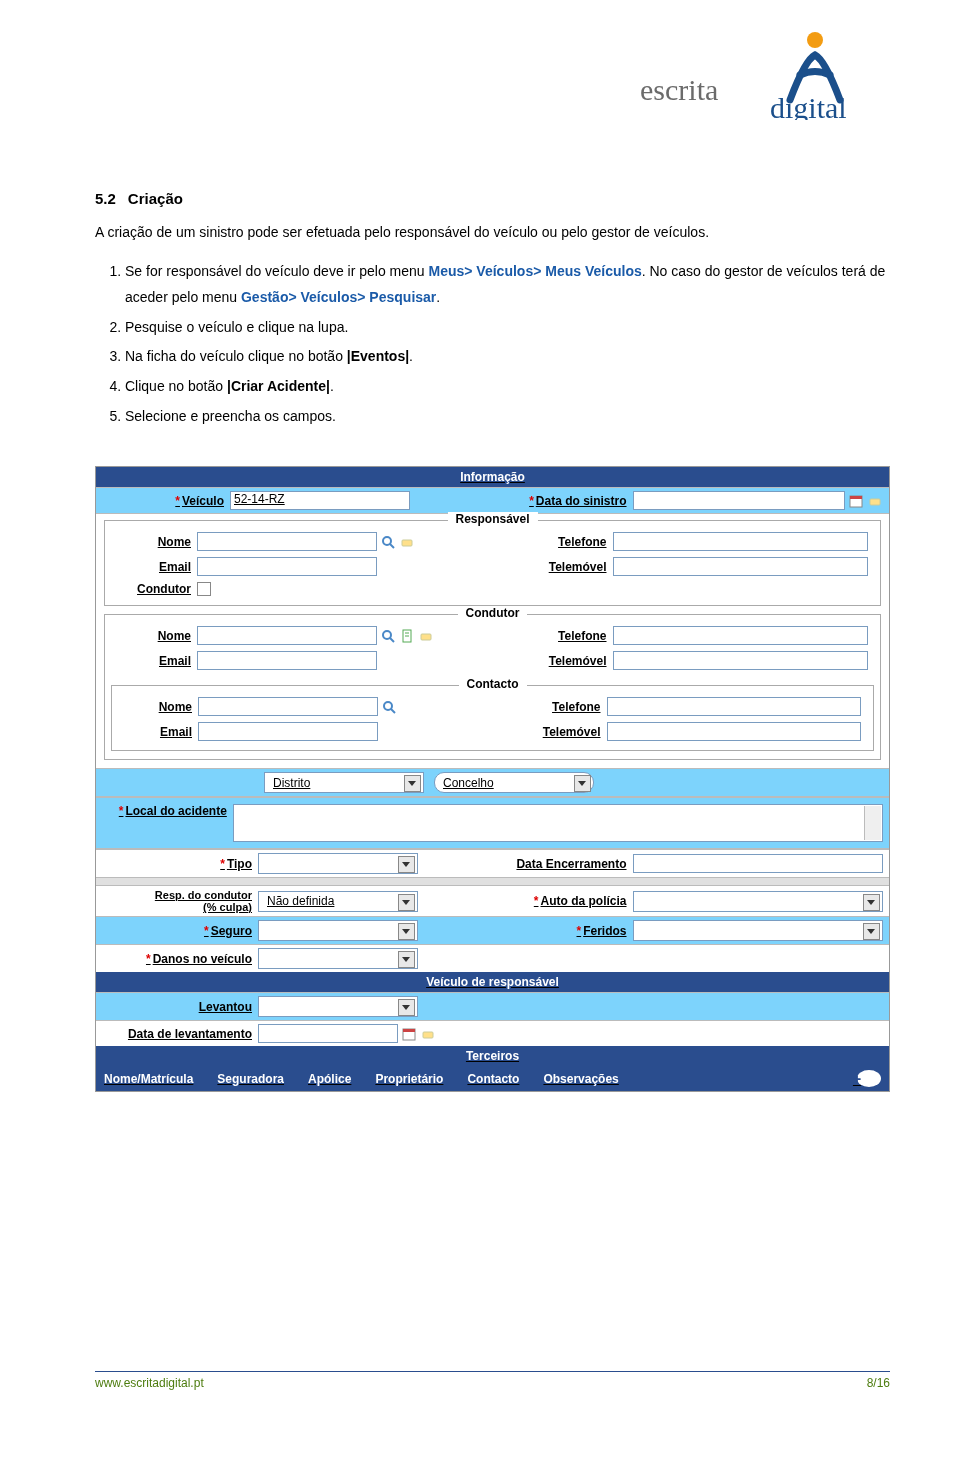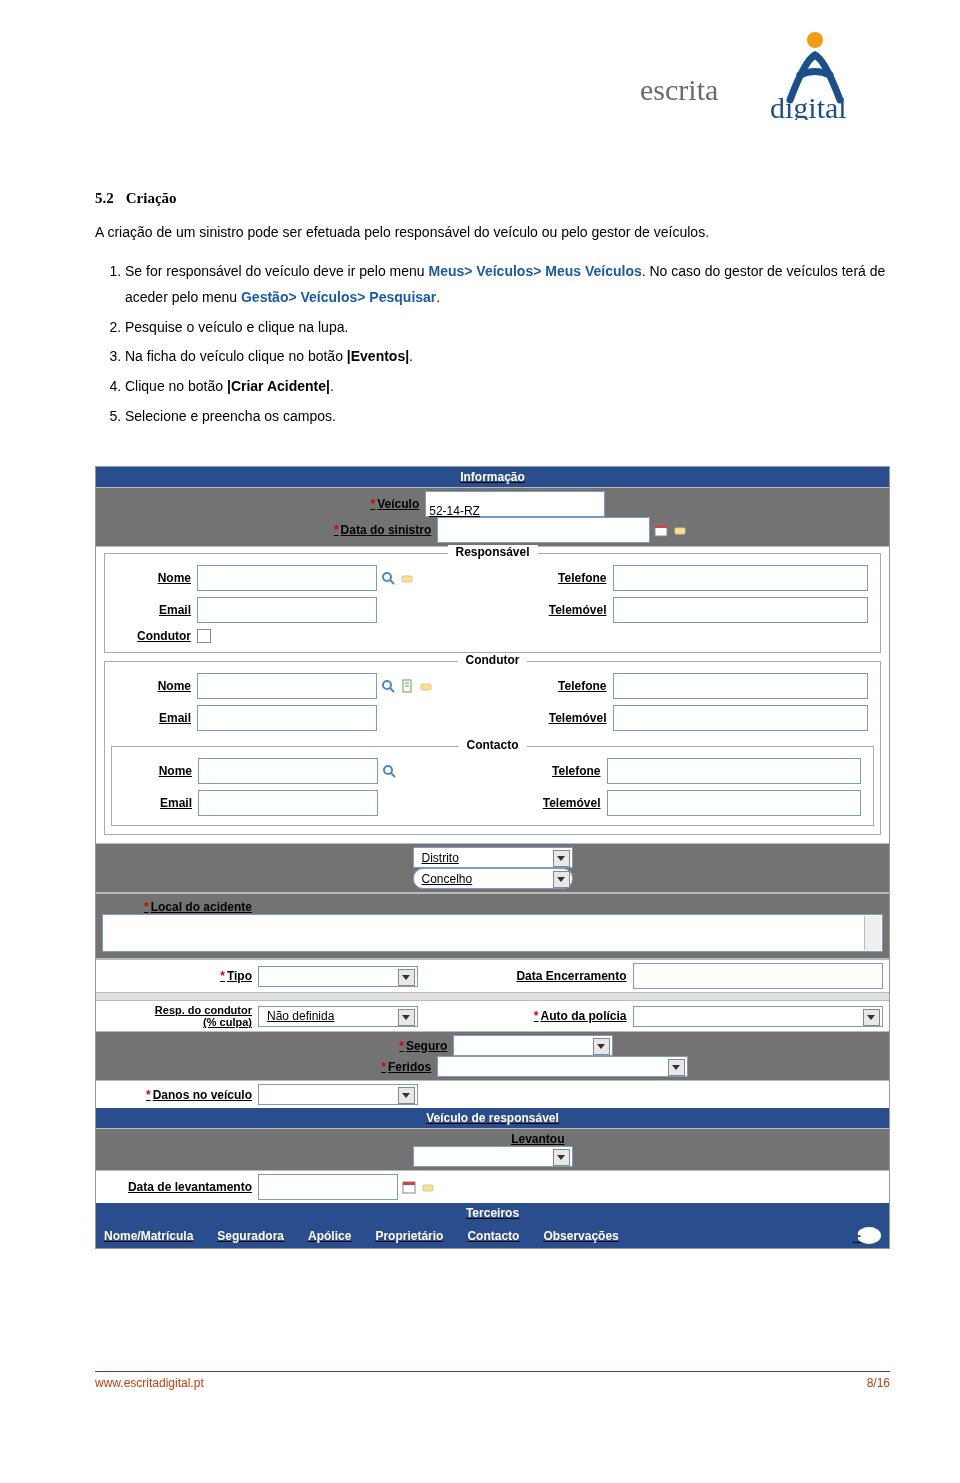"5.2 Criação" .section-title { font-family: Liberation Serif, serif -> Liberation Sans, sans-serif }
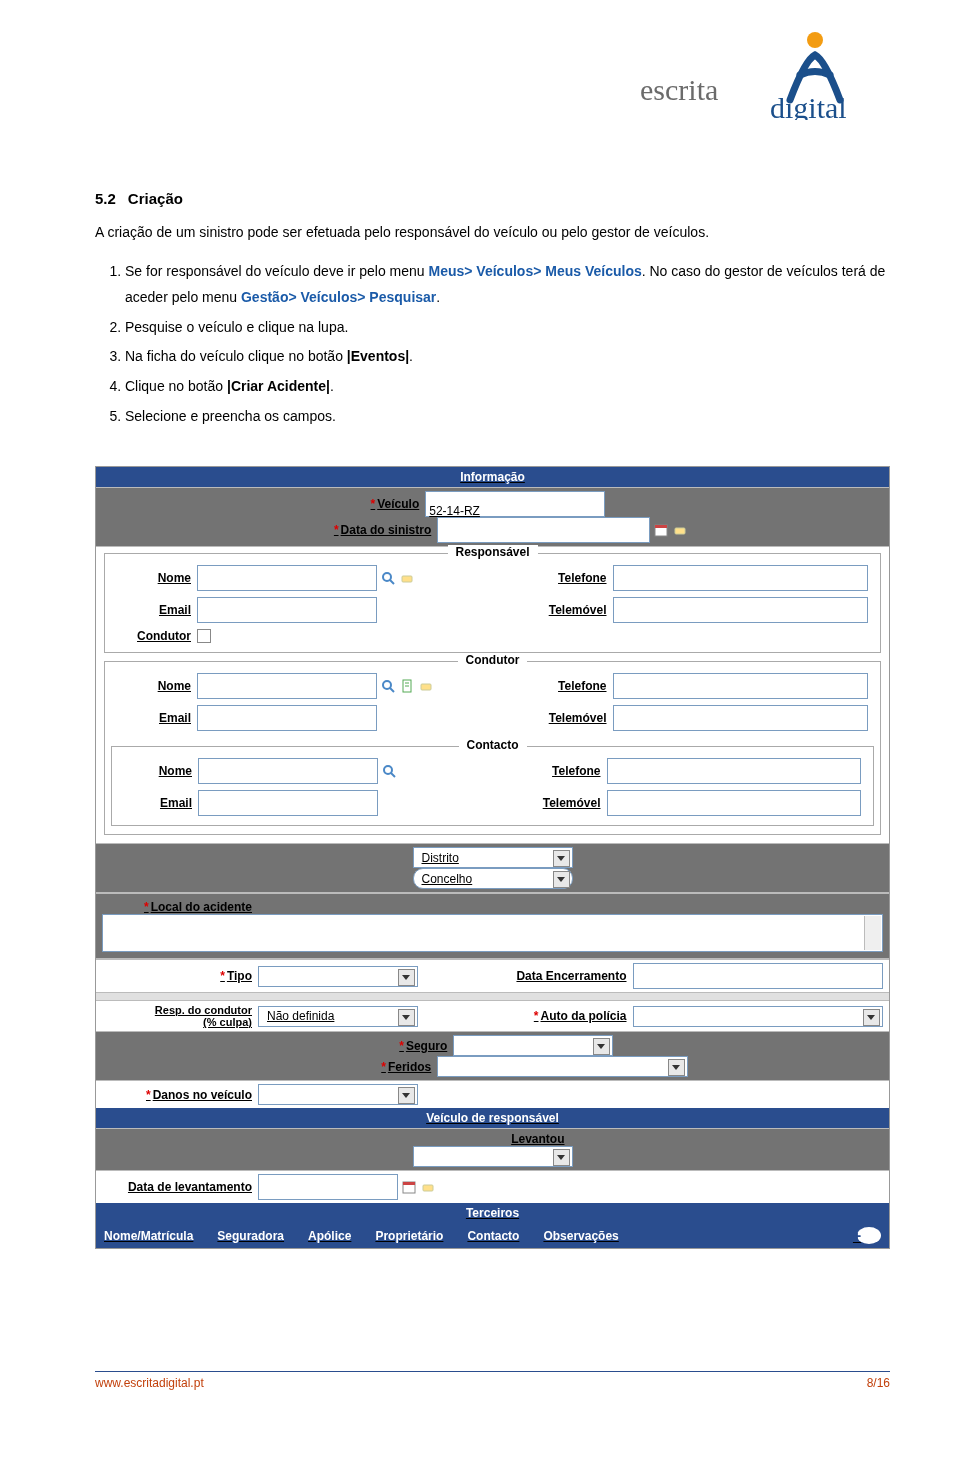"Veículo" .row-grey { background: #737373 -> #7dd3fc; flex-direction: column -> none }
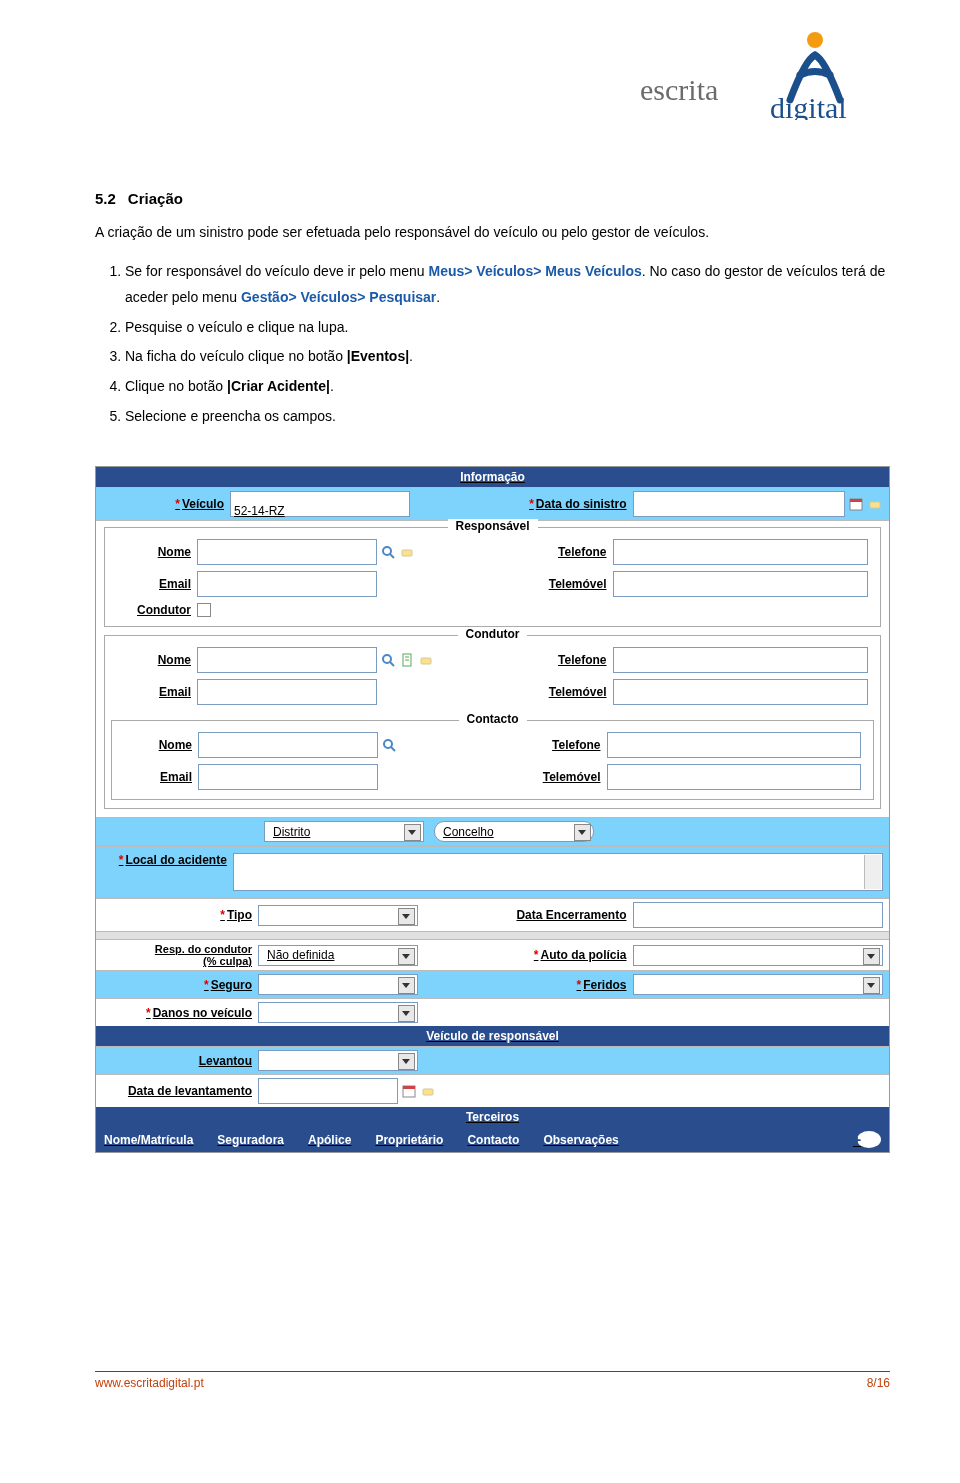"52-14-RZ" .inp { padding: 12px 3px -> 0 3px }
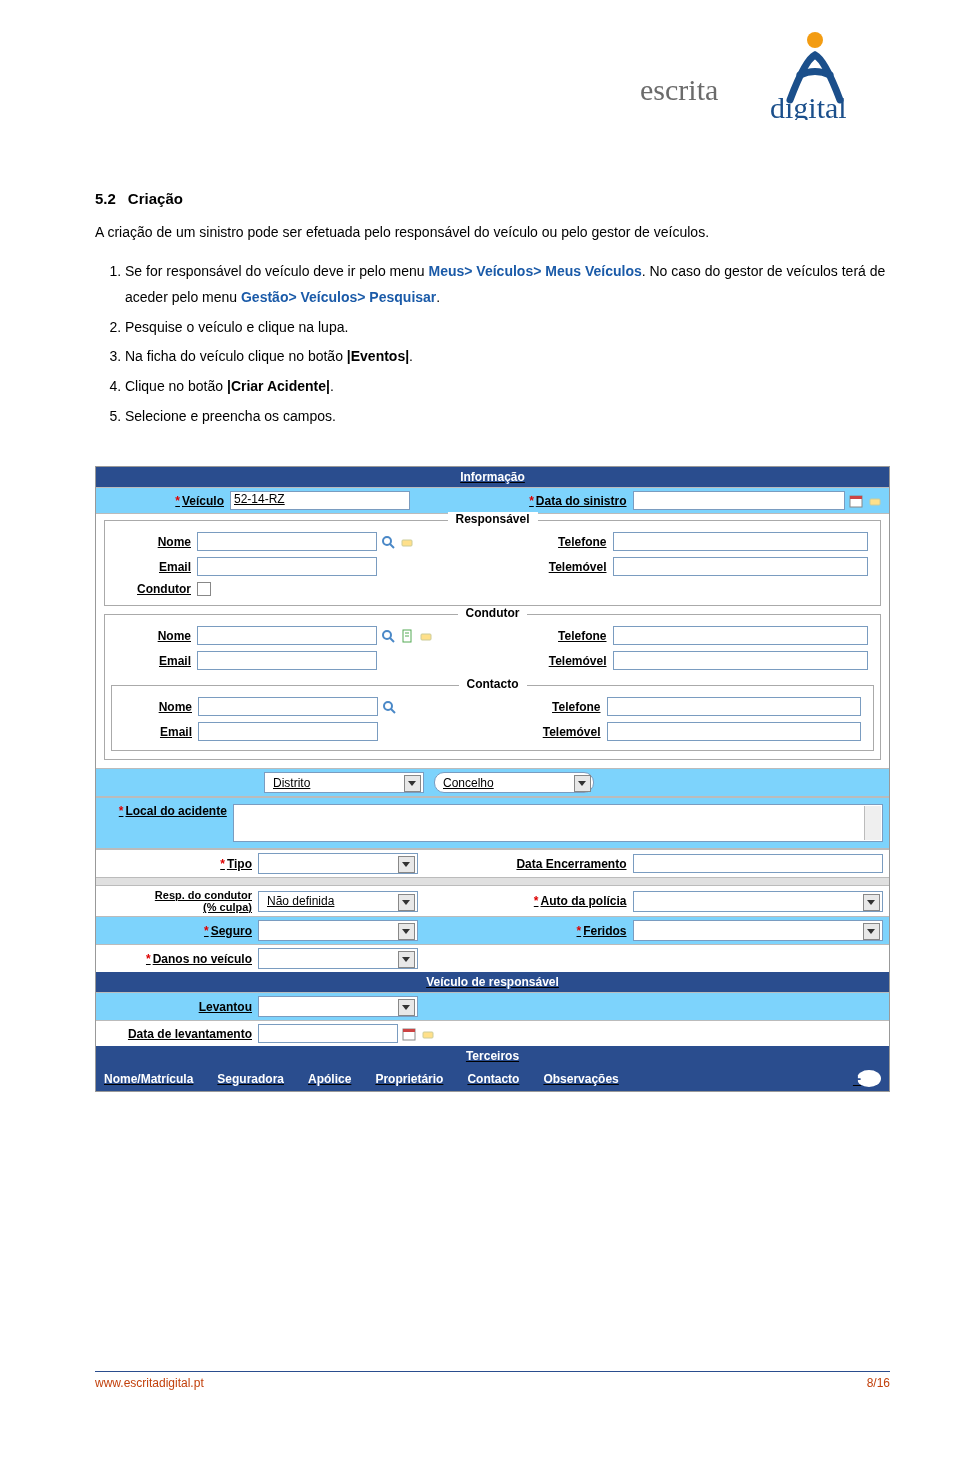"www.escritadigital.pt" .page-footer { color: #c2410c -> #4d7c0f }
